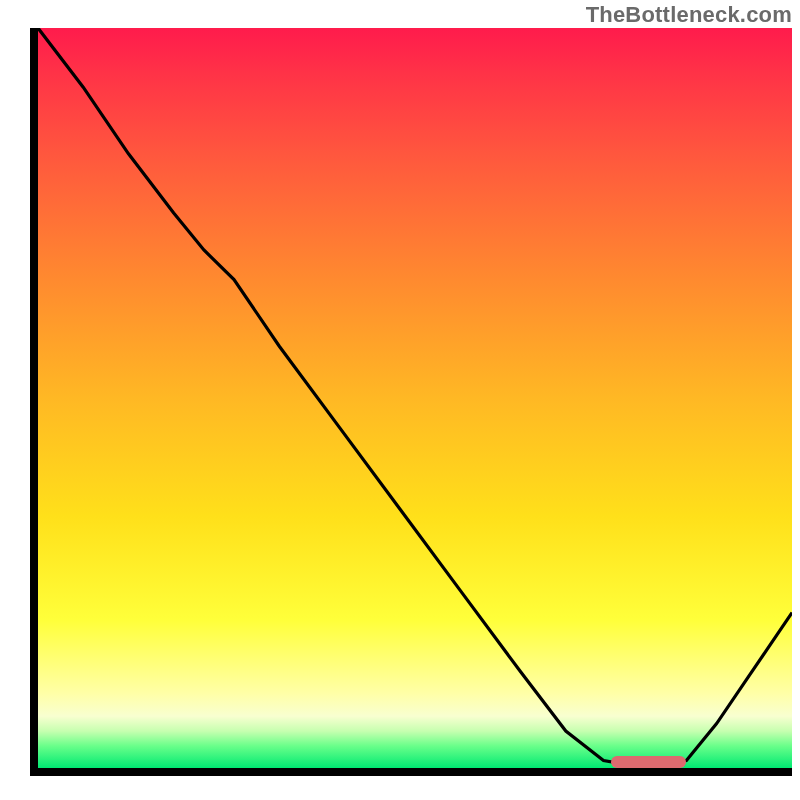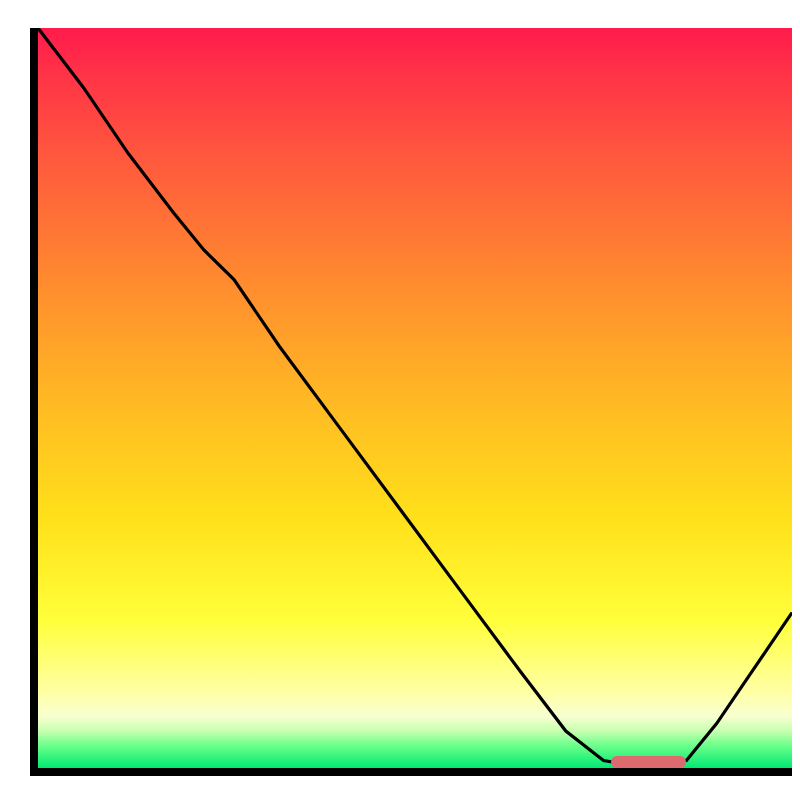"TheBottleneck.com" div.watermark { html: none -> <div>TheBottleneck.com</div> }
